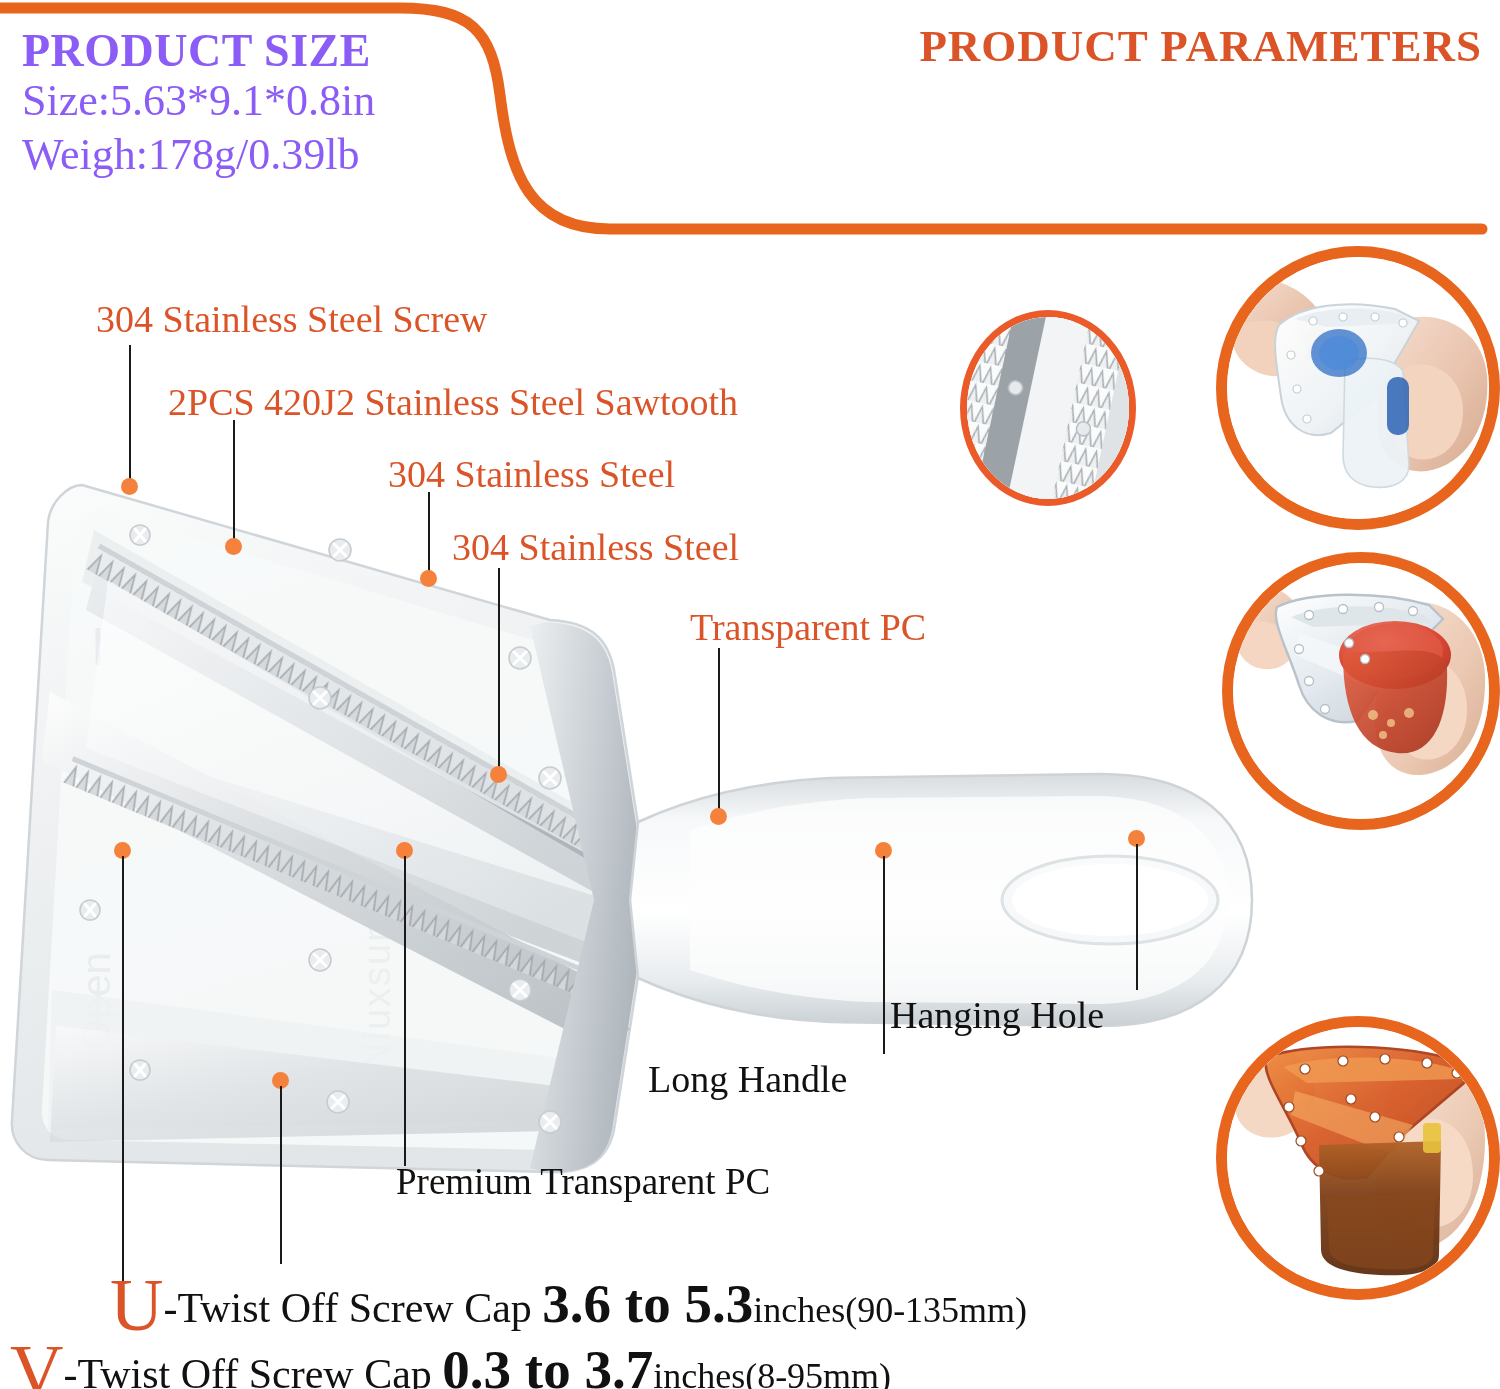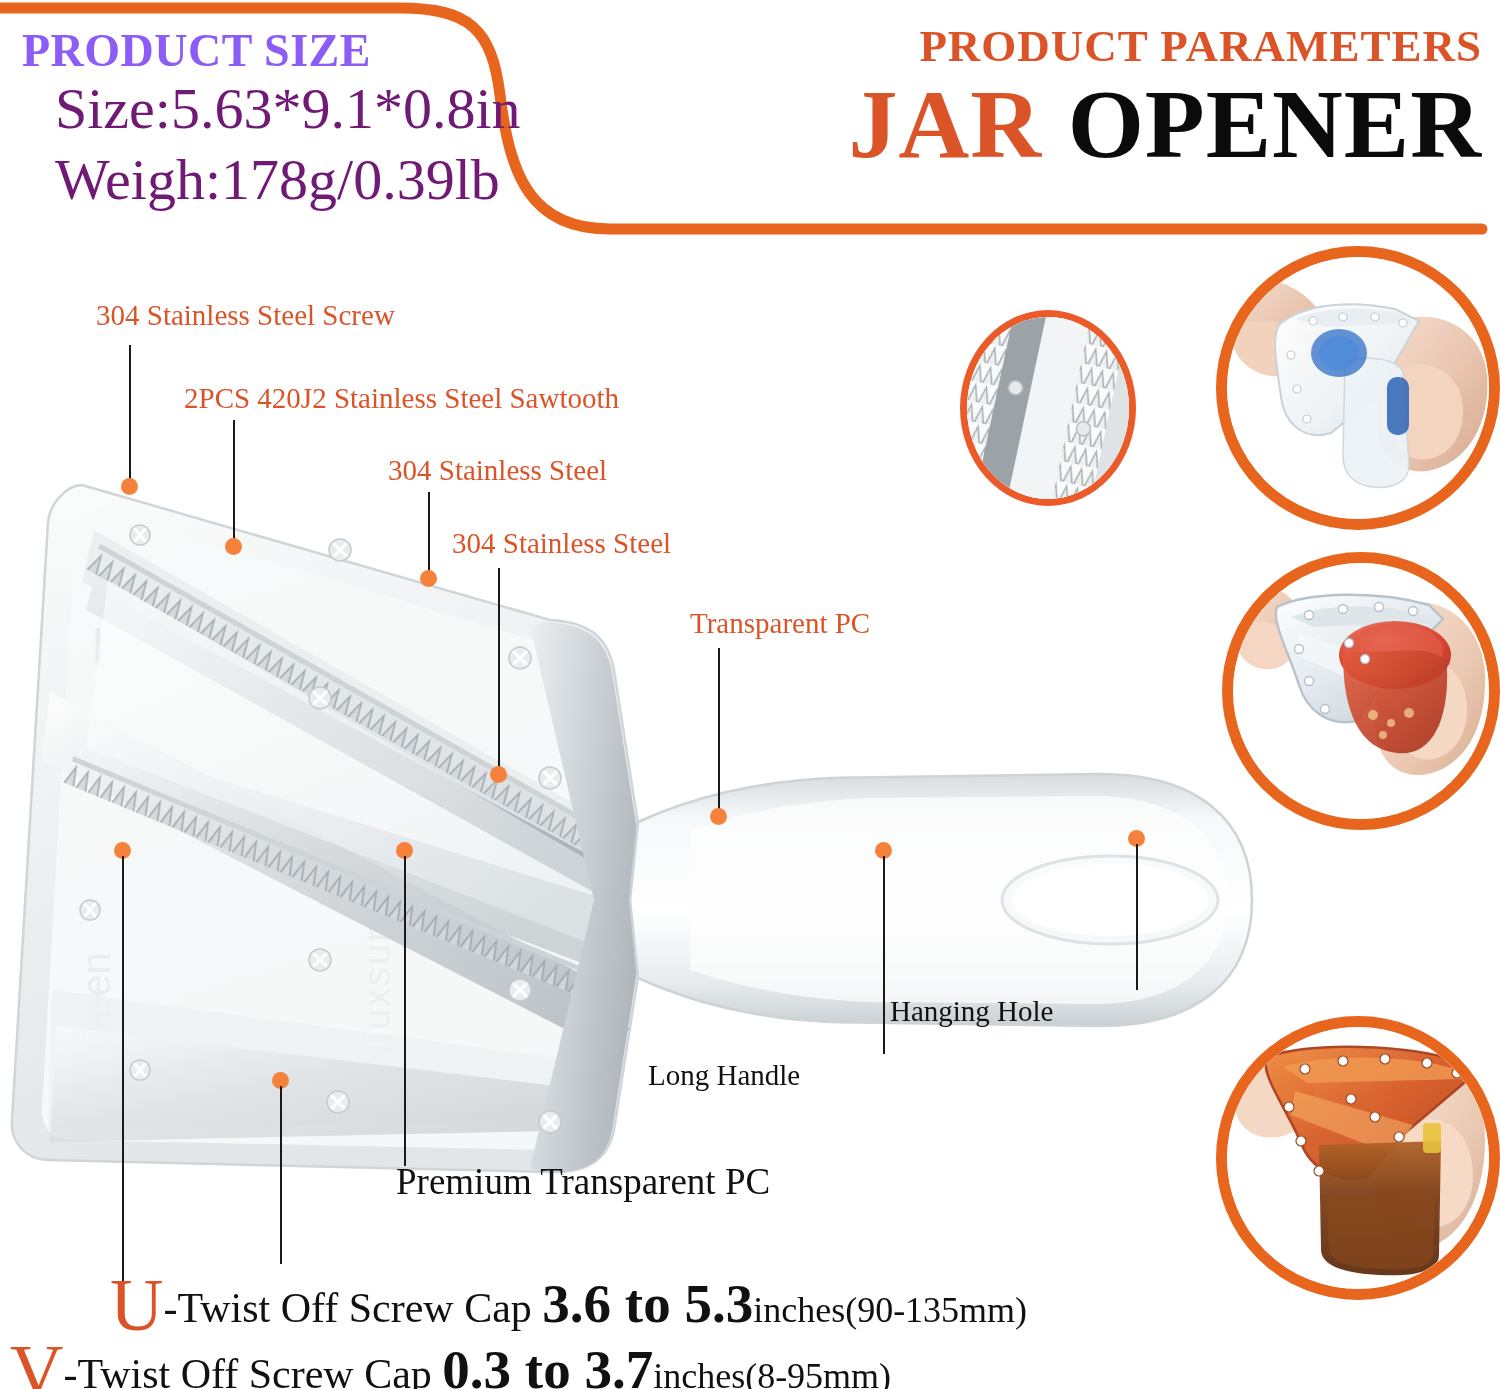"Size:5.63*9.1*0.8in" .hdr-line { color: #701a75 -> #8b5cf6; font-size: 58px -> 44px; margin-left: 33px -> none }
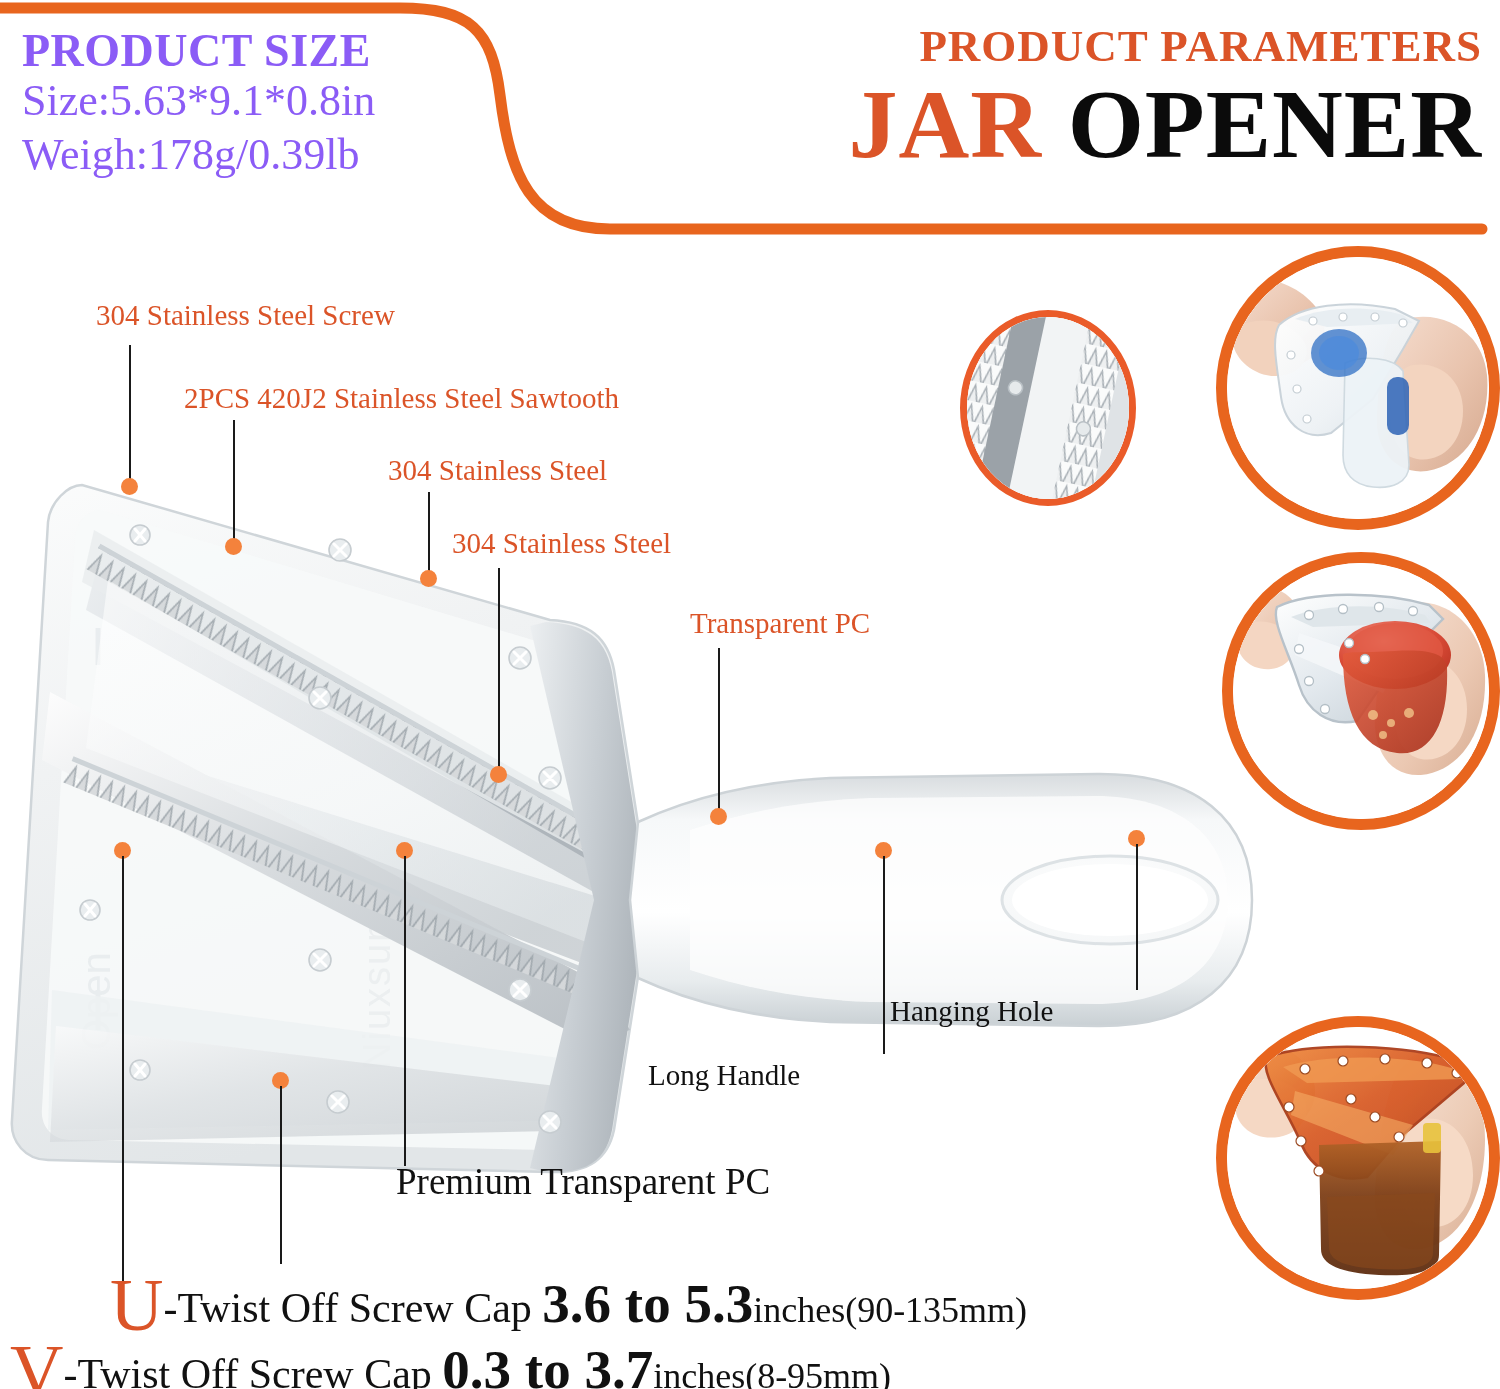"JAR OPENER" div.hdr-big { html: <div> <span>JAR</span><span>&nbsp;</span><span>OPENER</span> </div> -> none }
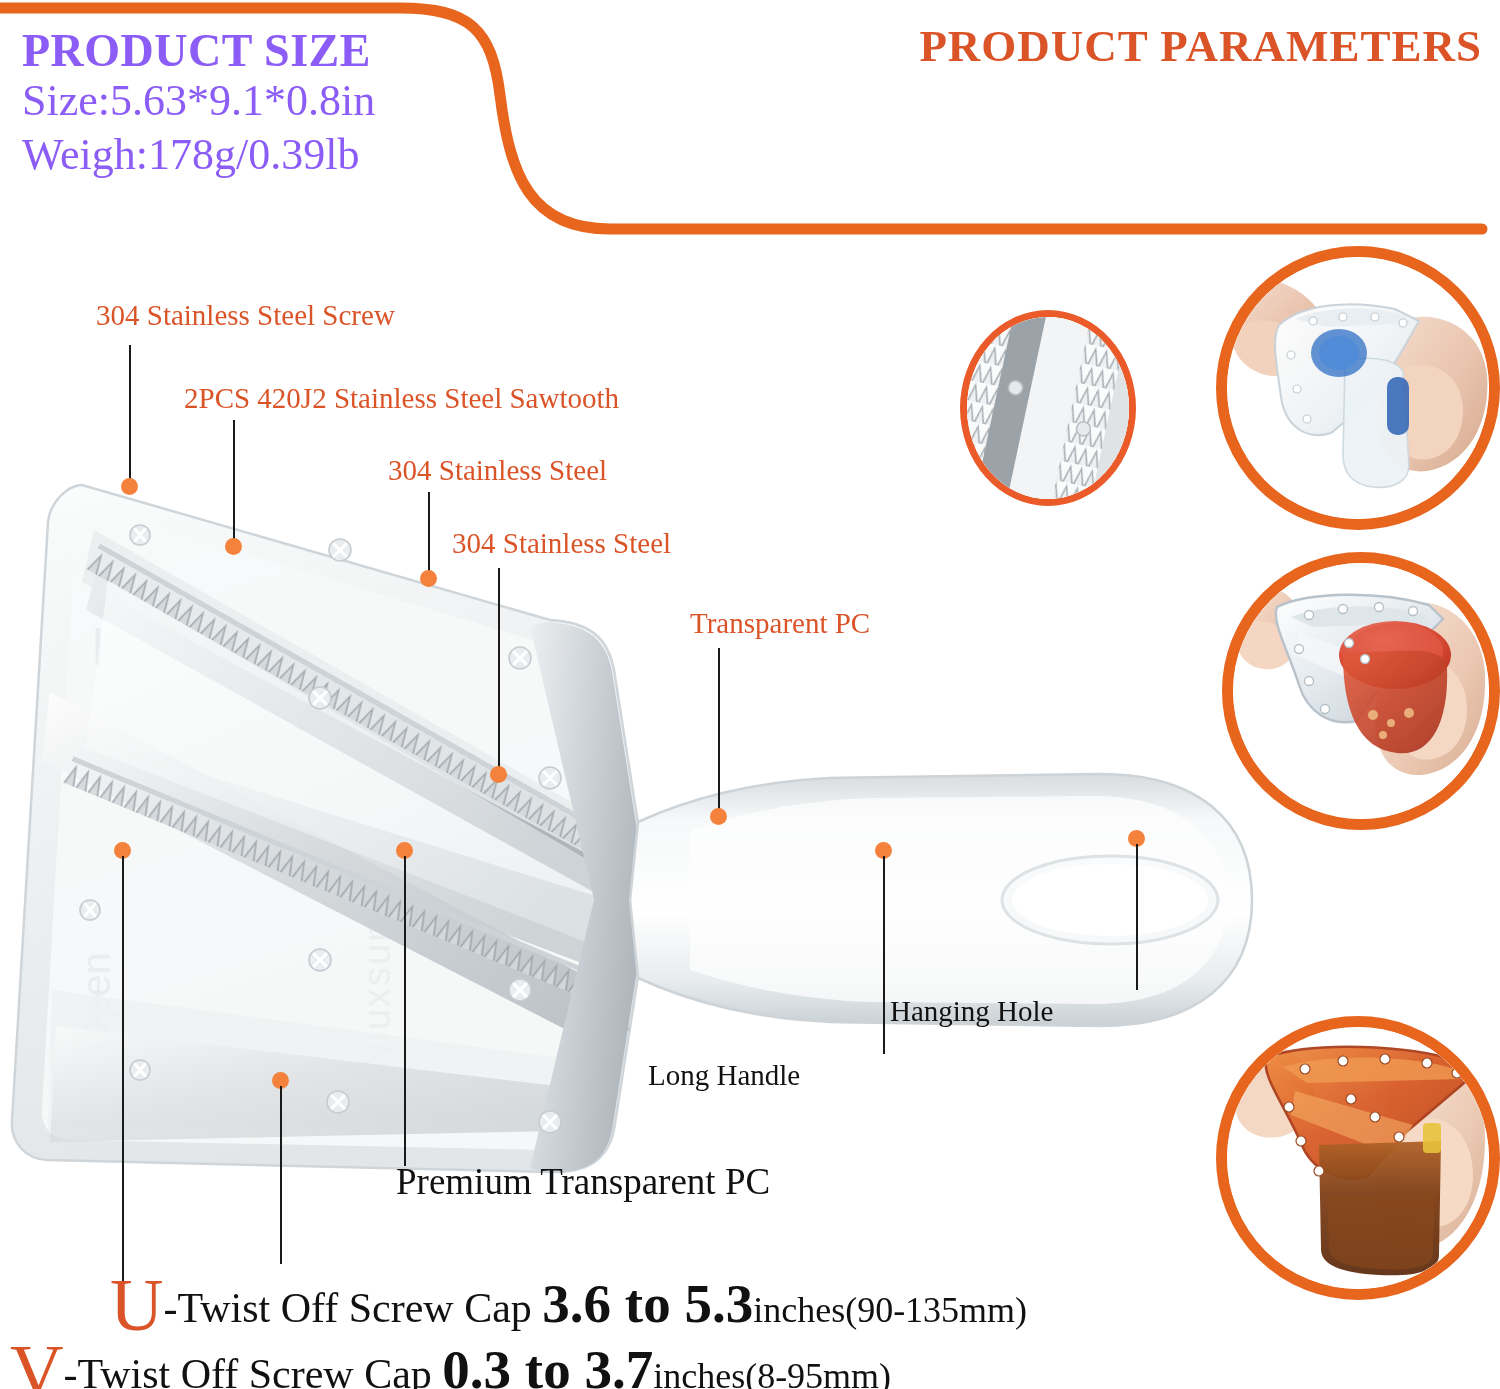"304 Stainless Steel Screw" .lbl.s38 { font-size: 29px -> 38px }
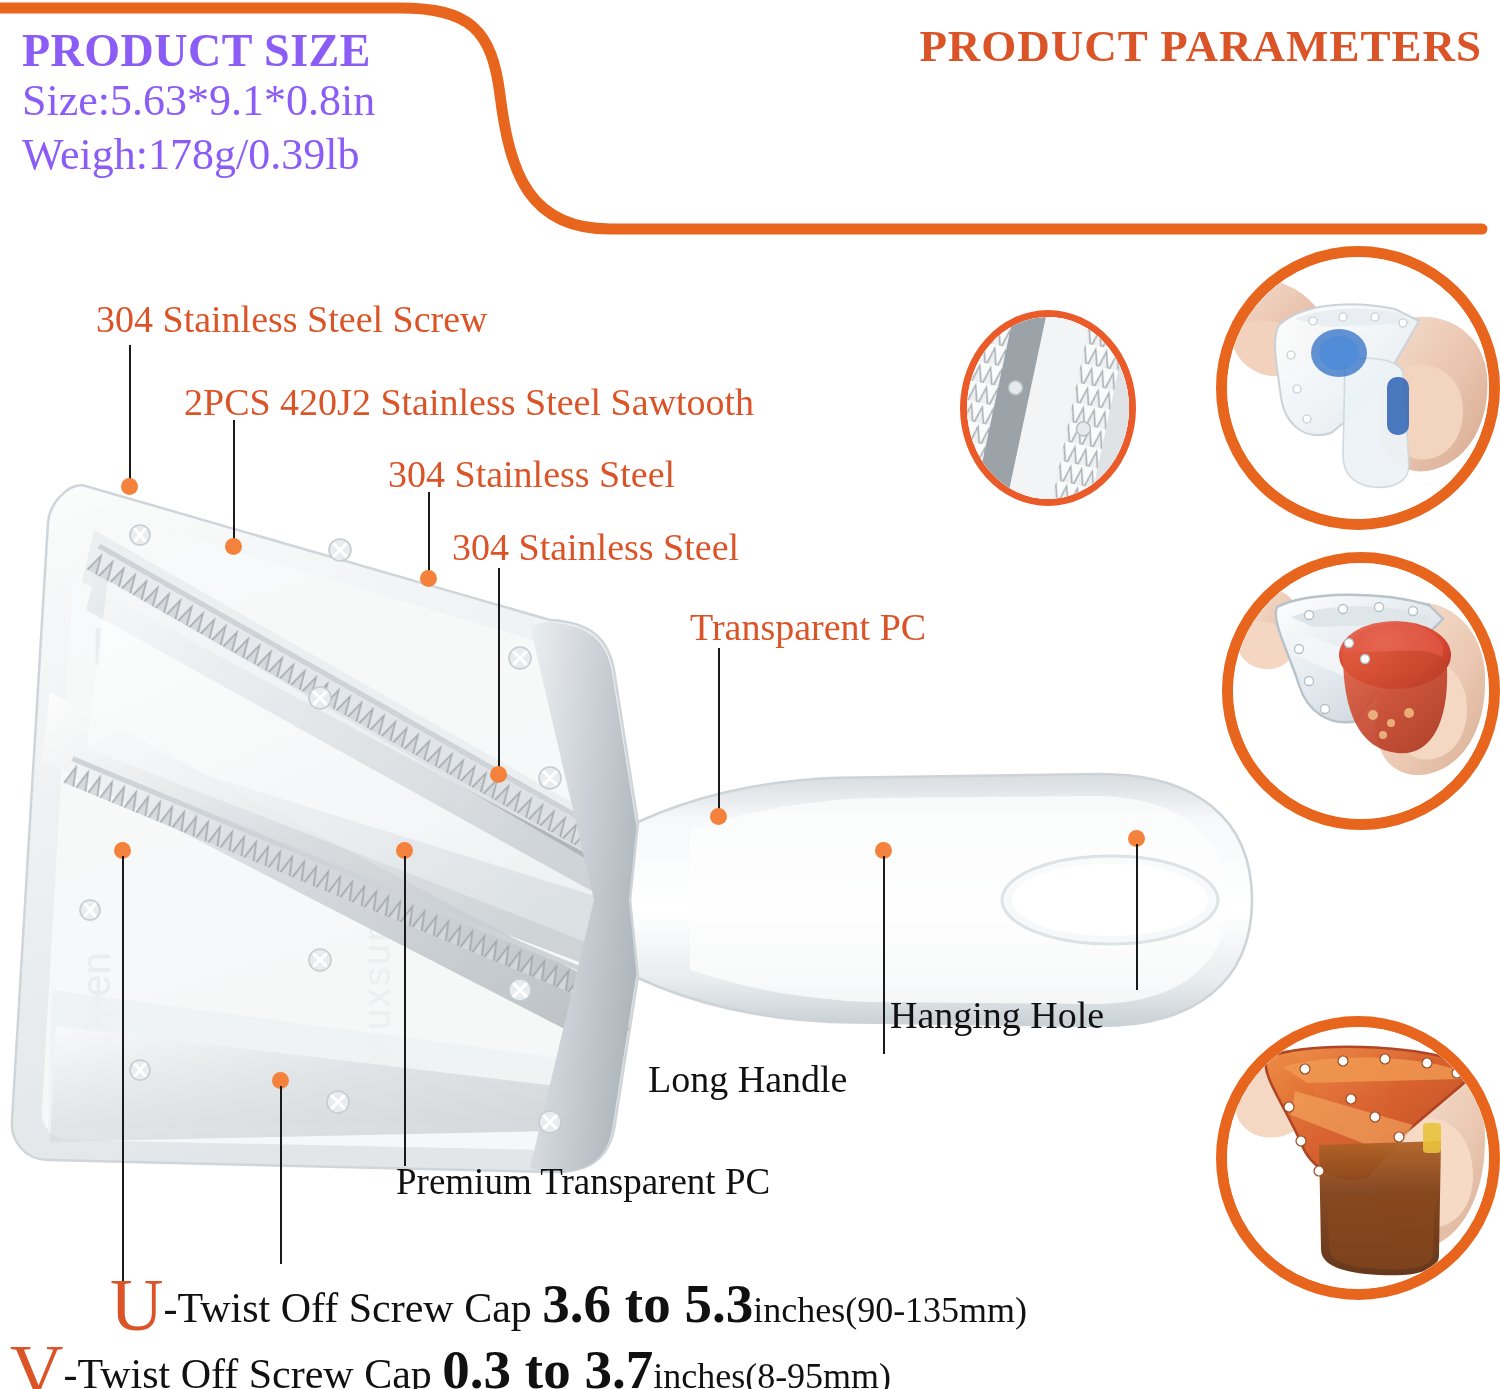"2PCS 420J2 Stainless Steel Sawtooth" div.lbl { left: 184px -> 168px }
